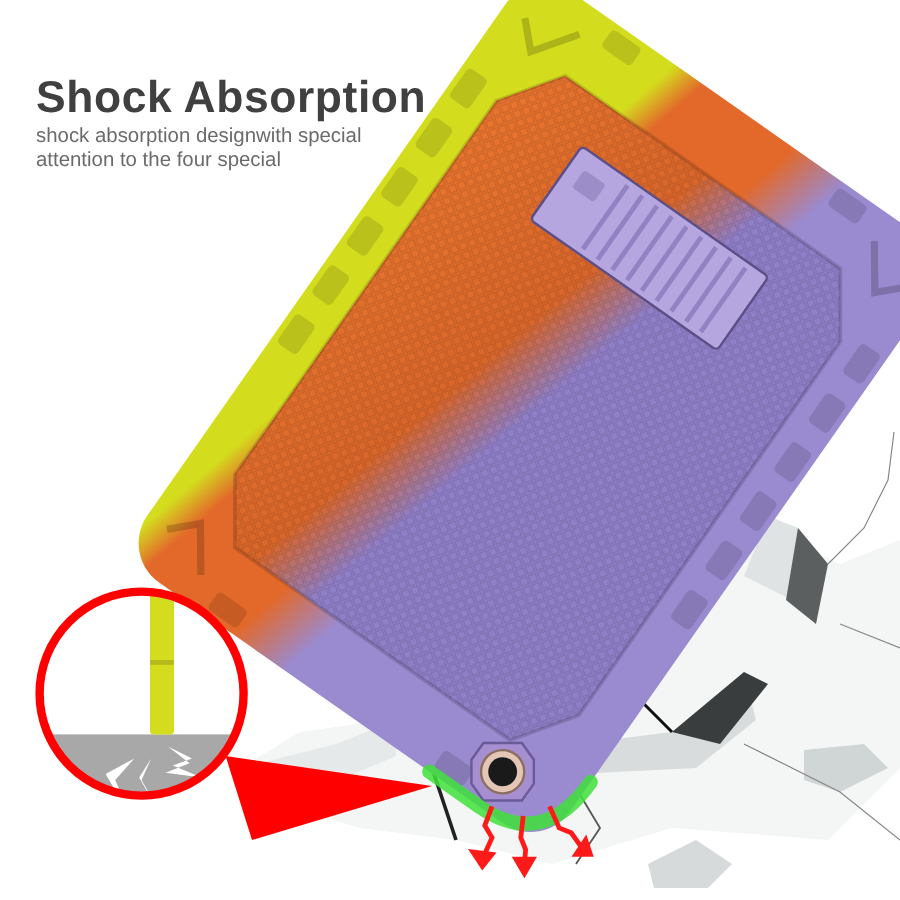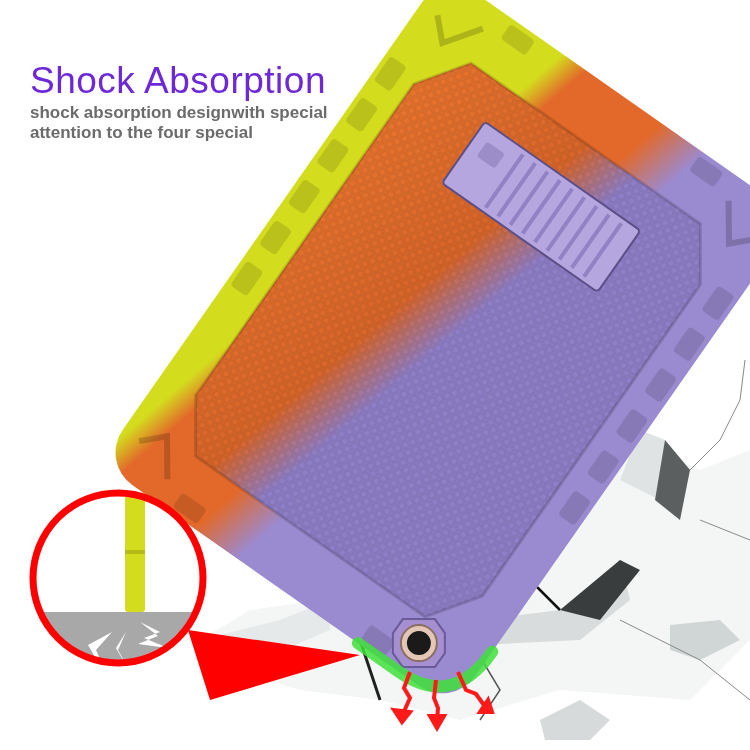"Shock Absorption" .title { color: #6d28d9 -> #404040; font-weight: normal -> bold }
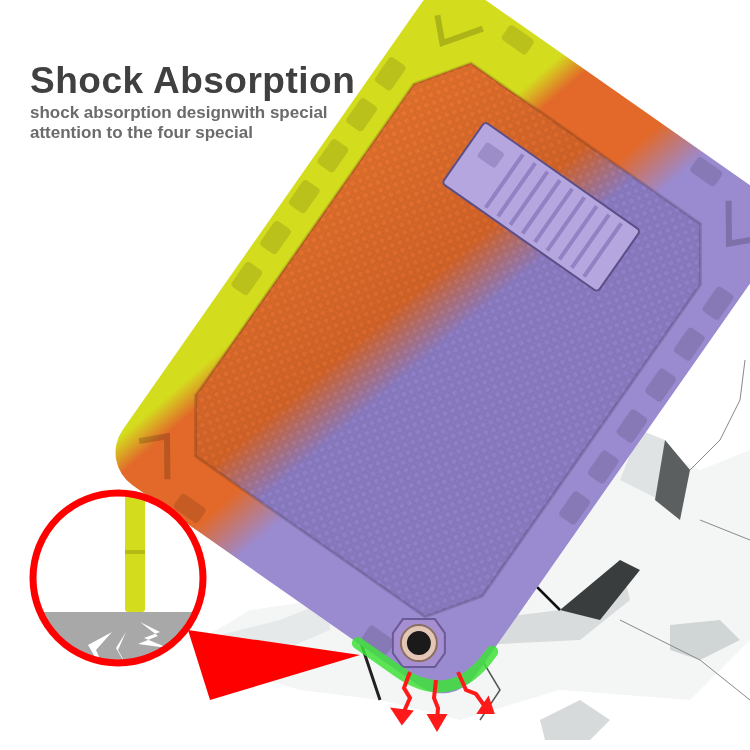"shock absorption designwith special" .subtitle { font-weight: bold -> normal }
